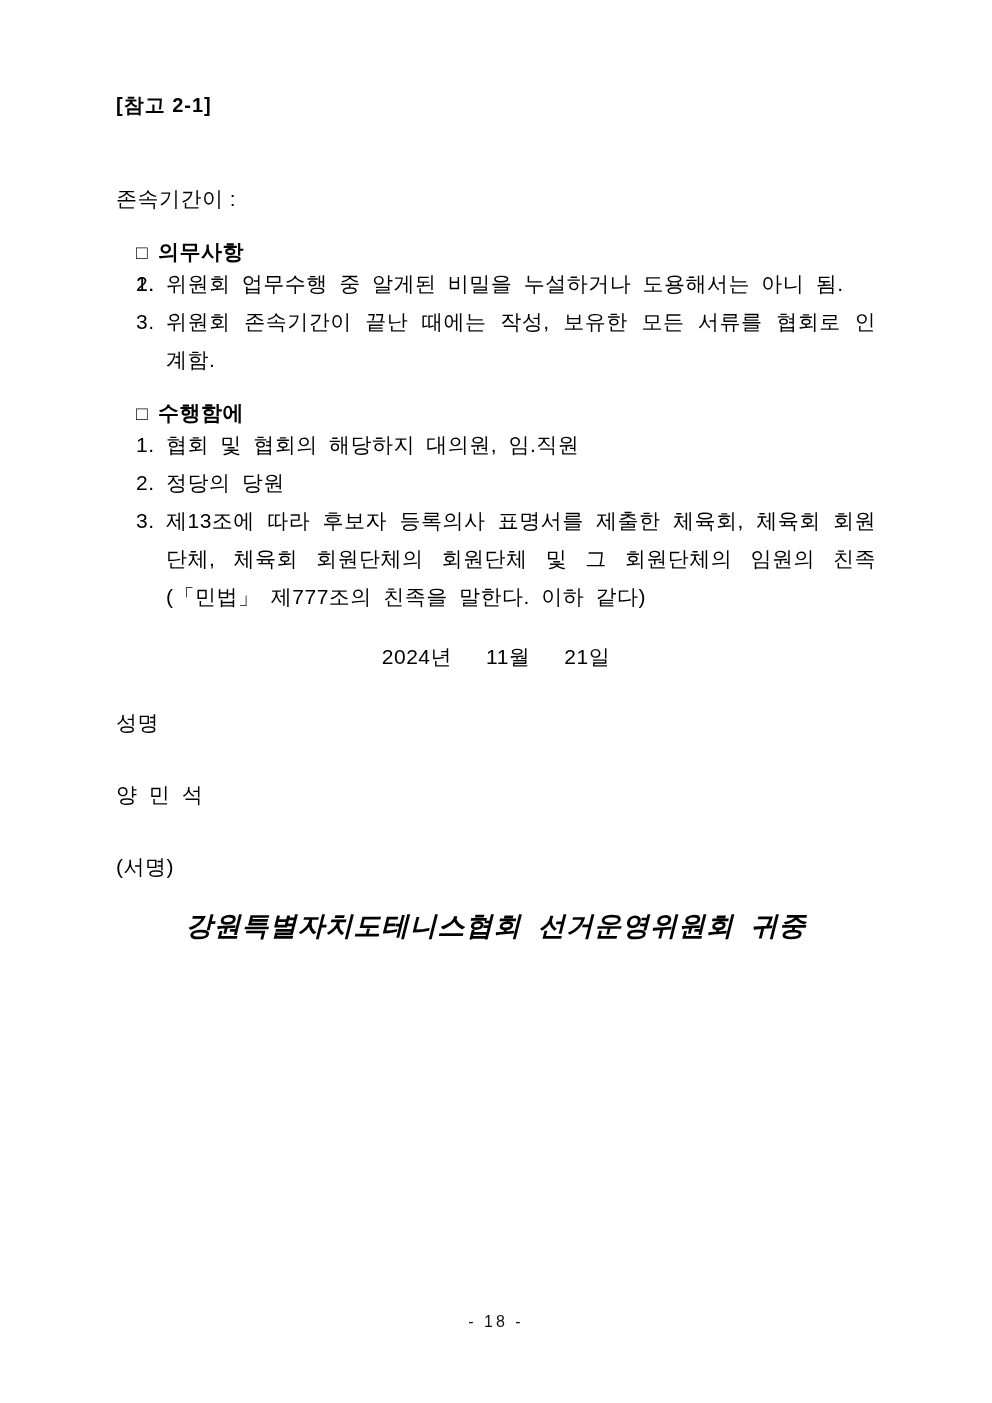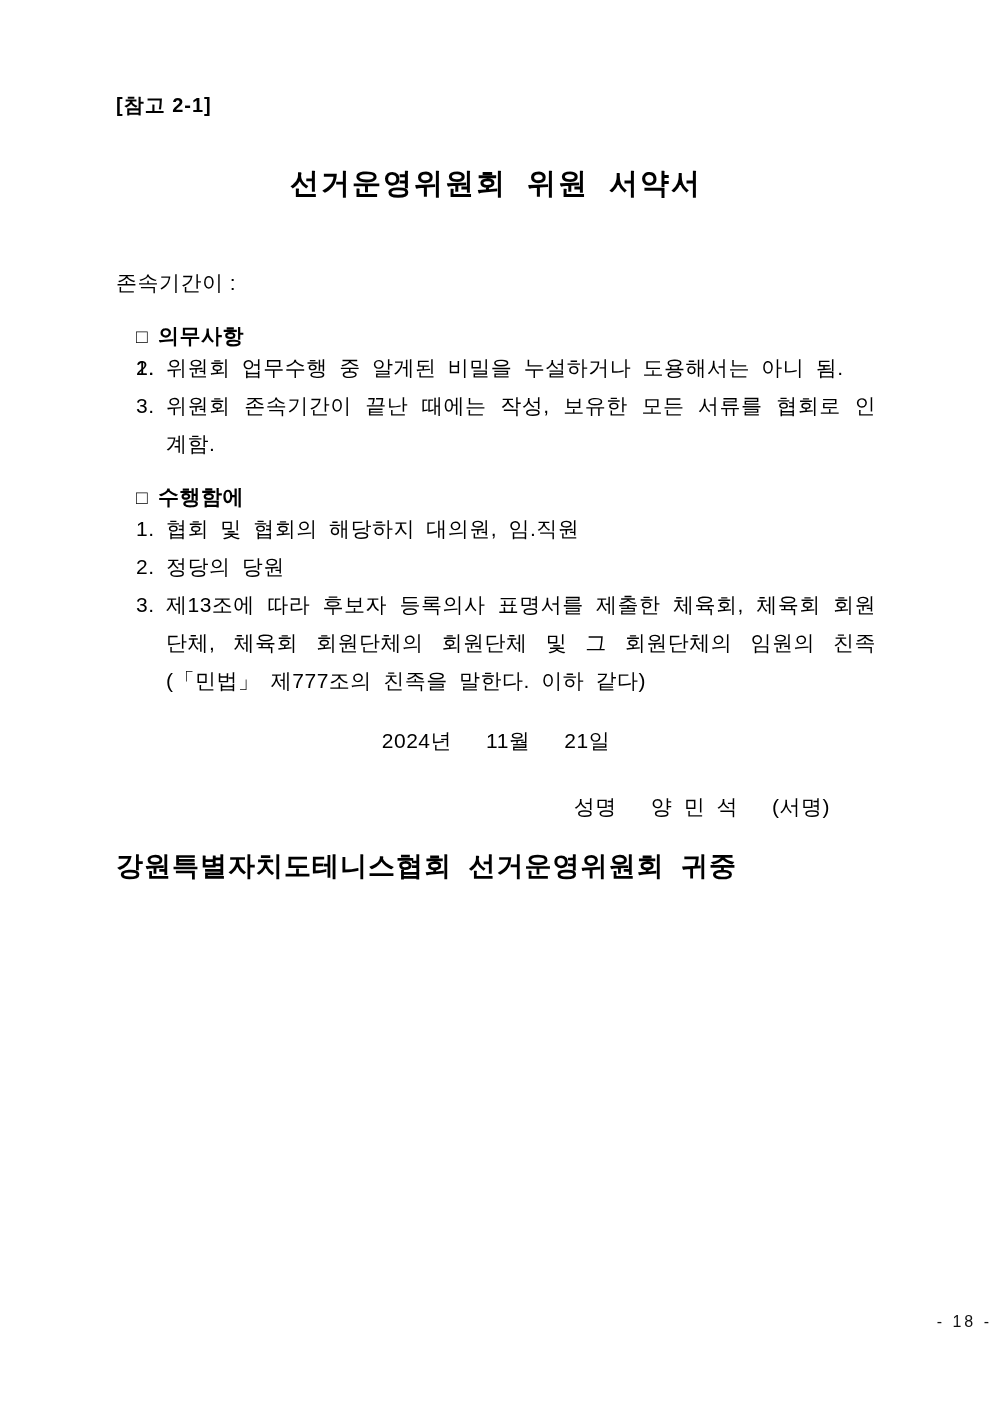"선거운영위원회 위원 서약서" h1.title { html: <h1>선거운영위원회 위원 서약서</h1> -> none }
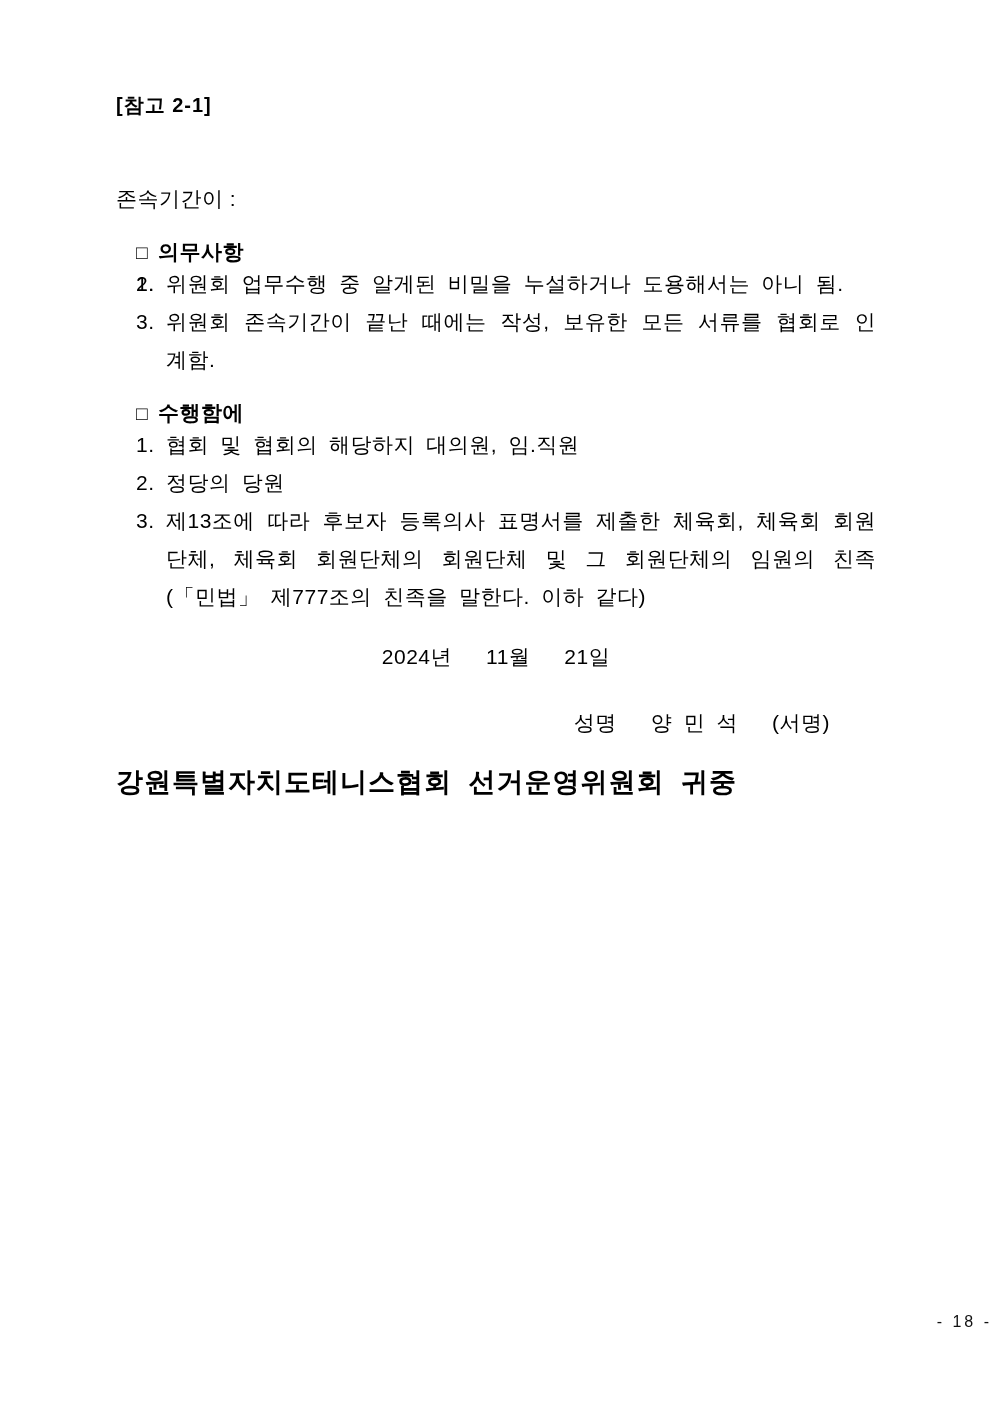"성명" .signature-line { flex-direction: none -> column }
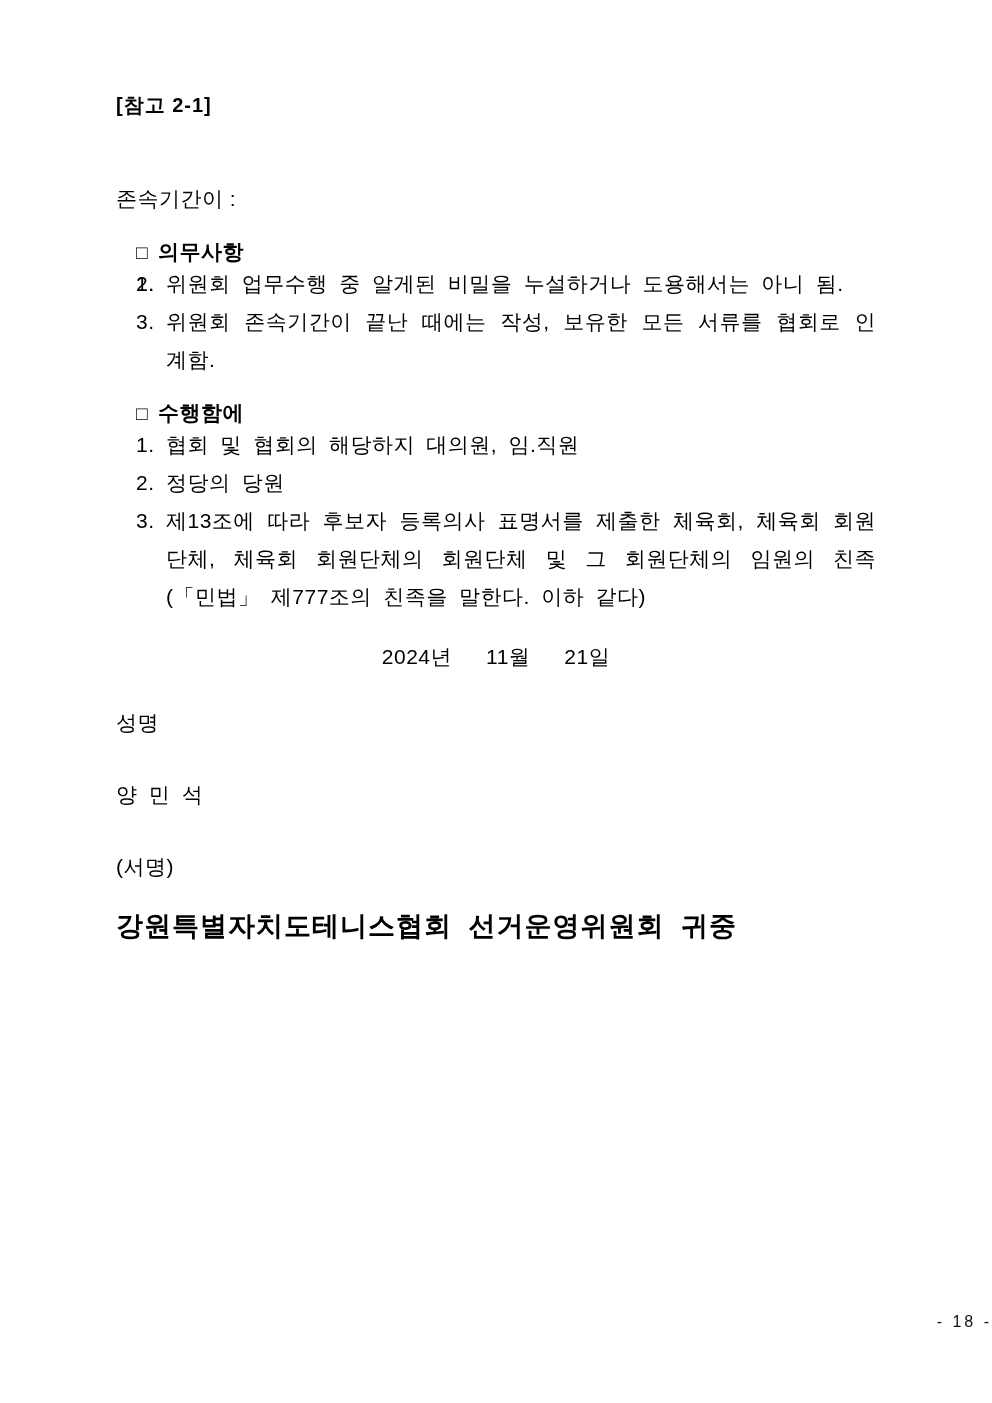"강원특별자치도테니스협회 선거운영위원회 귀중" .recipient { font-style: none -> italic; text-align: none -> center }
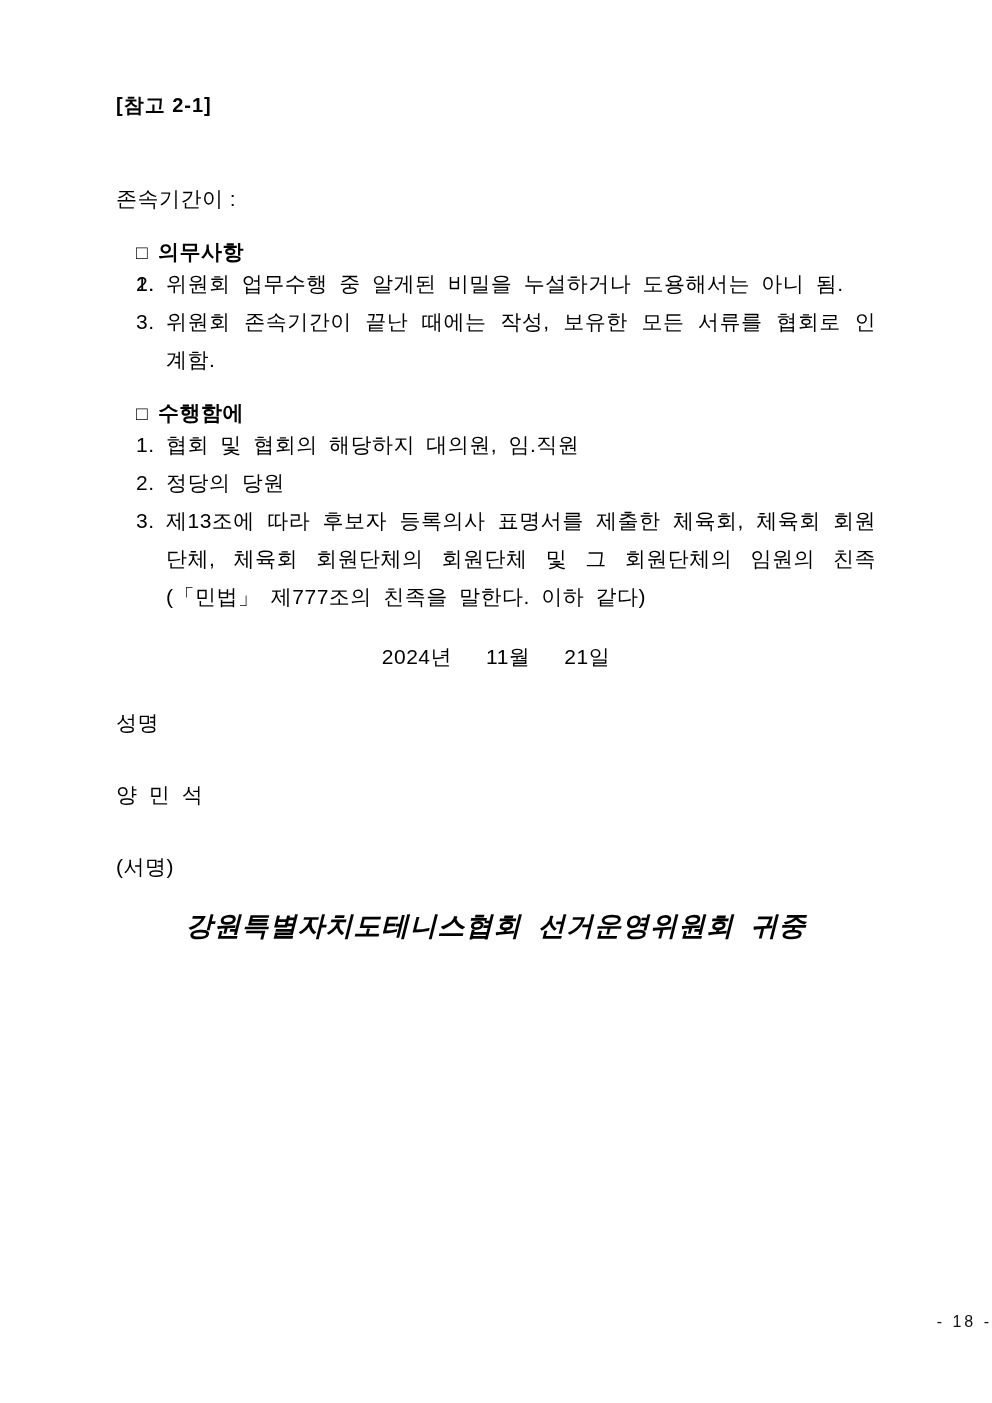"- 18 -" .page-number { text-align: right -> center }
